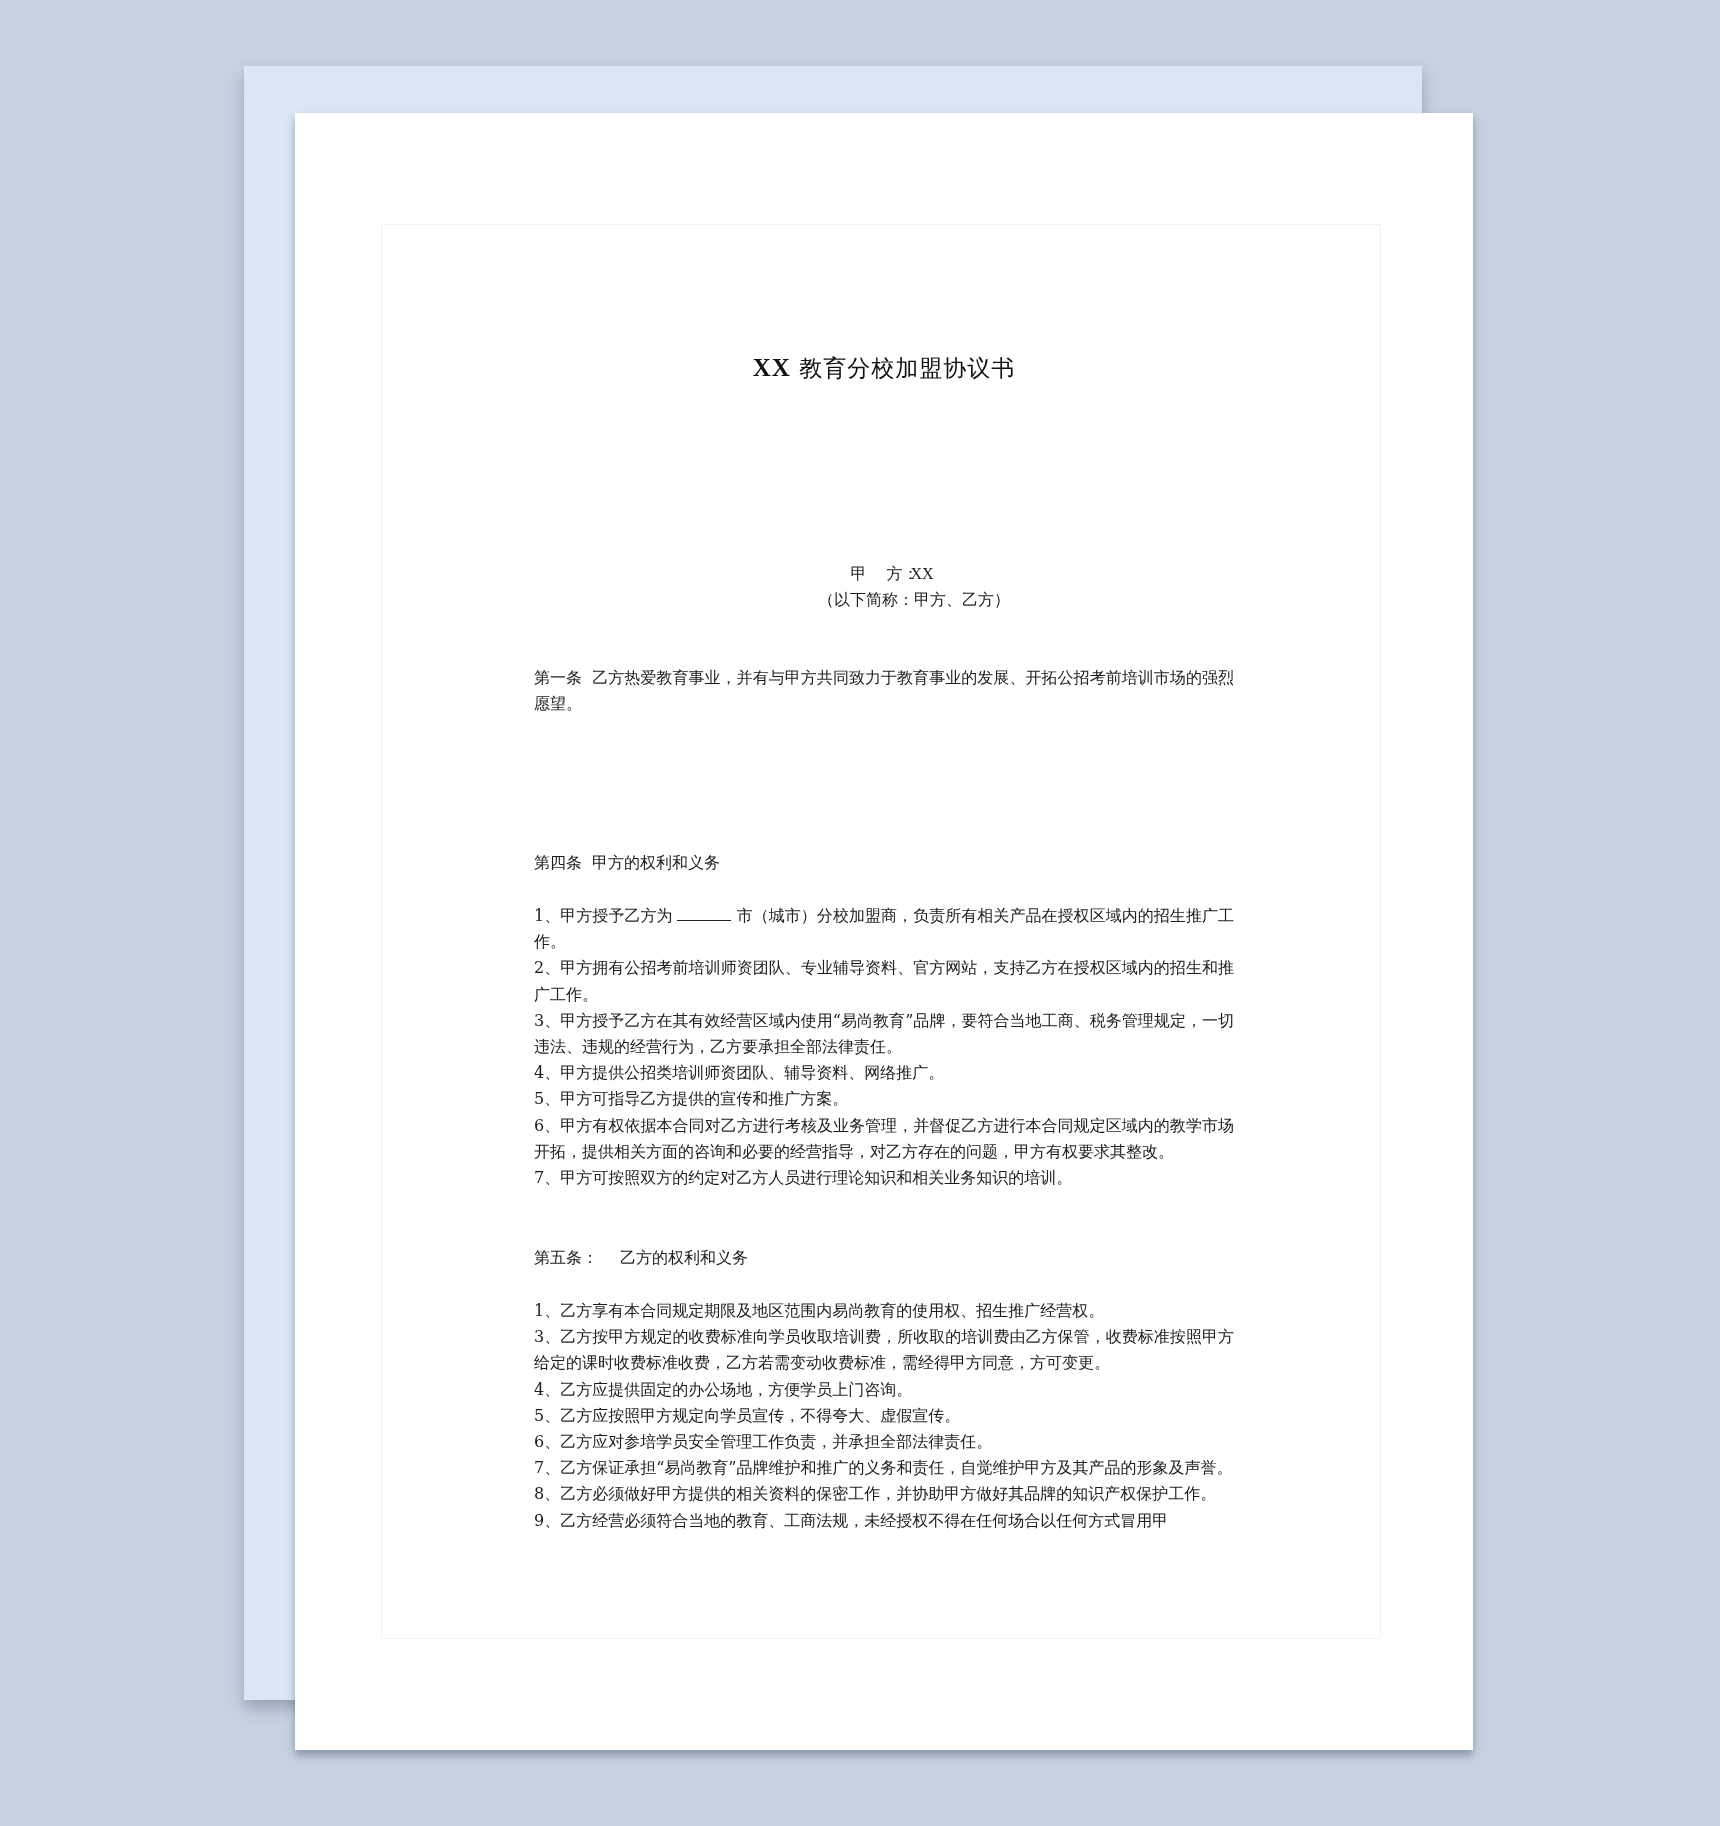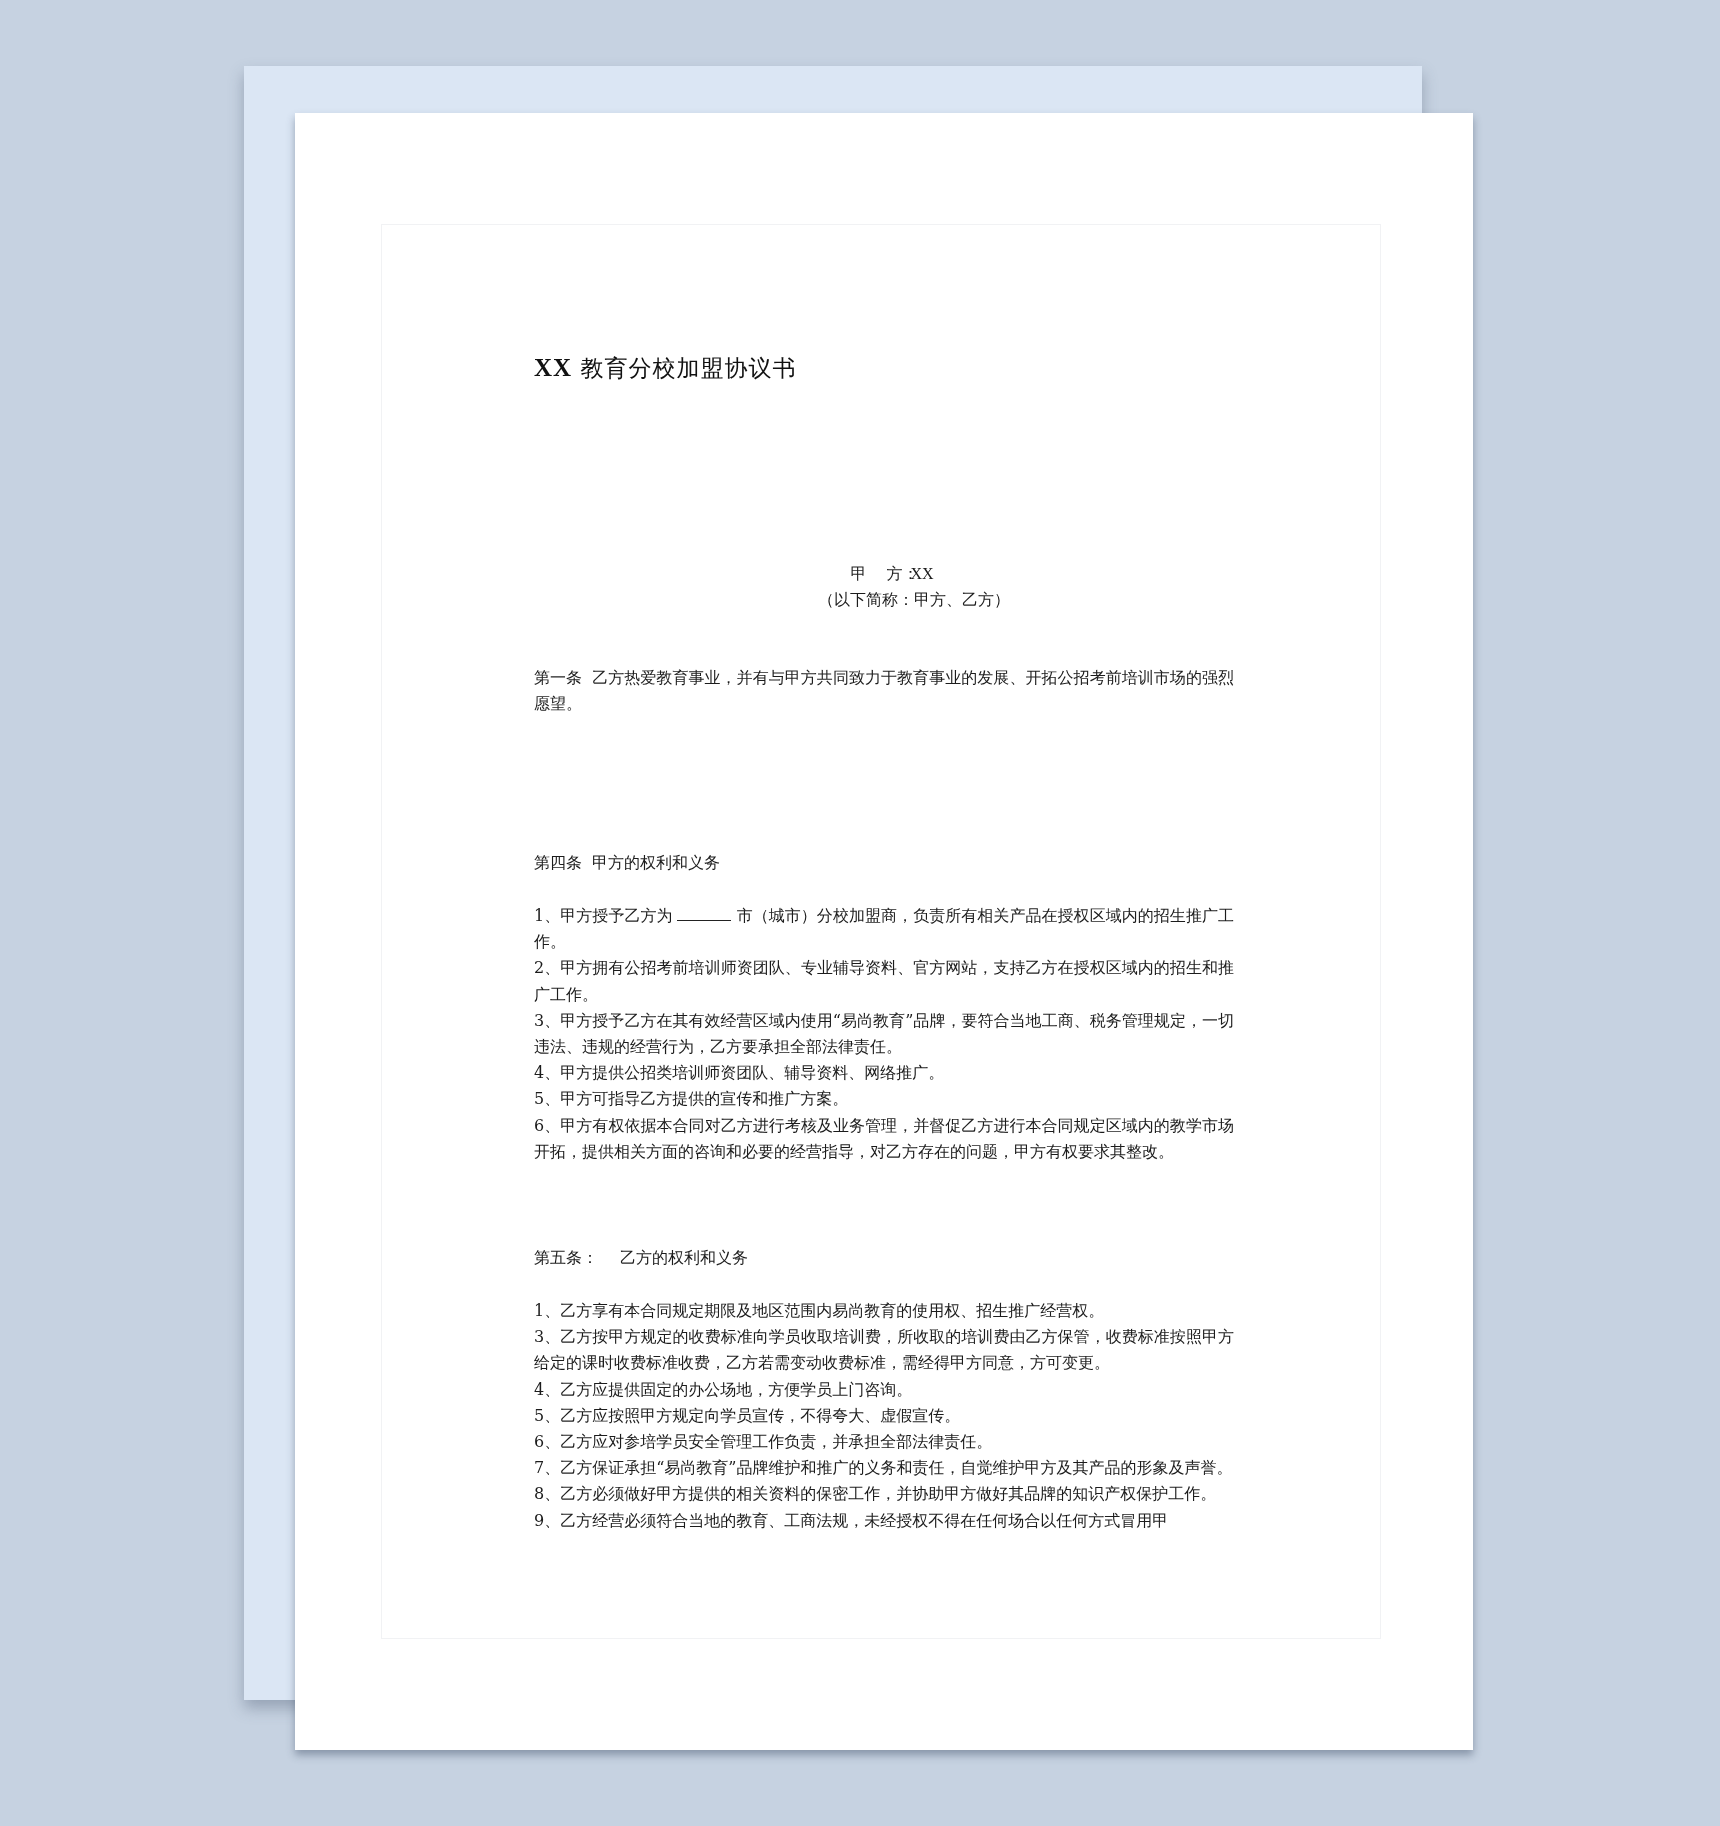"XX 教育分校加盟协议书" .title { text-align: none -> center }
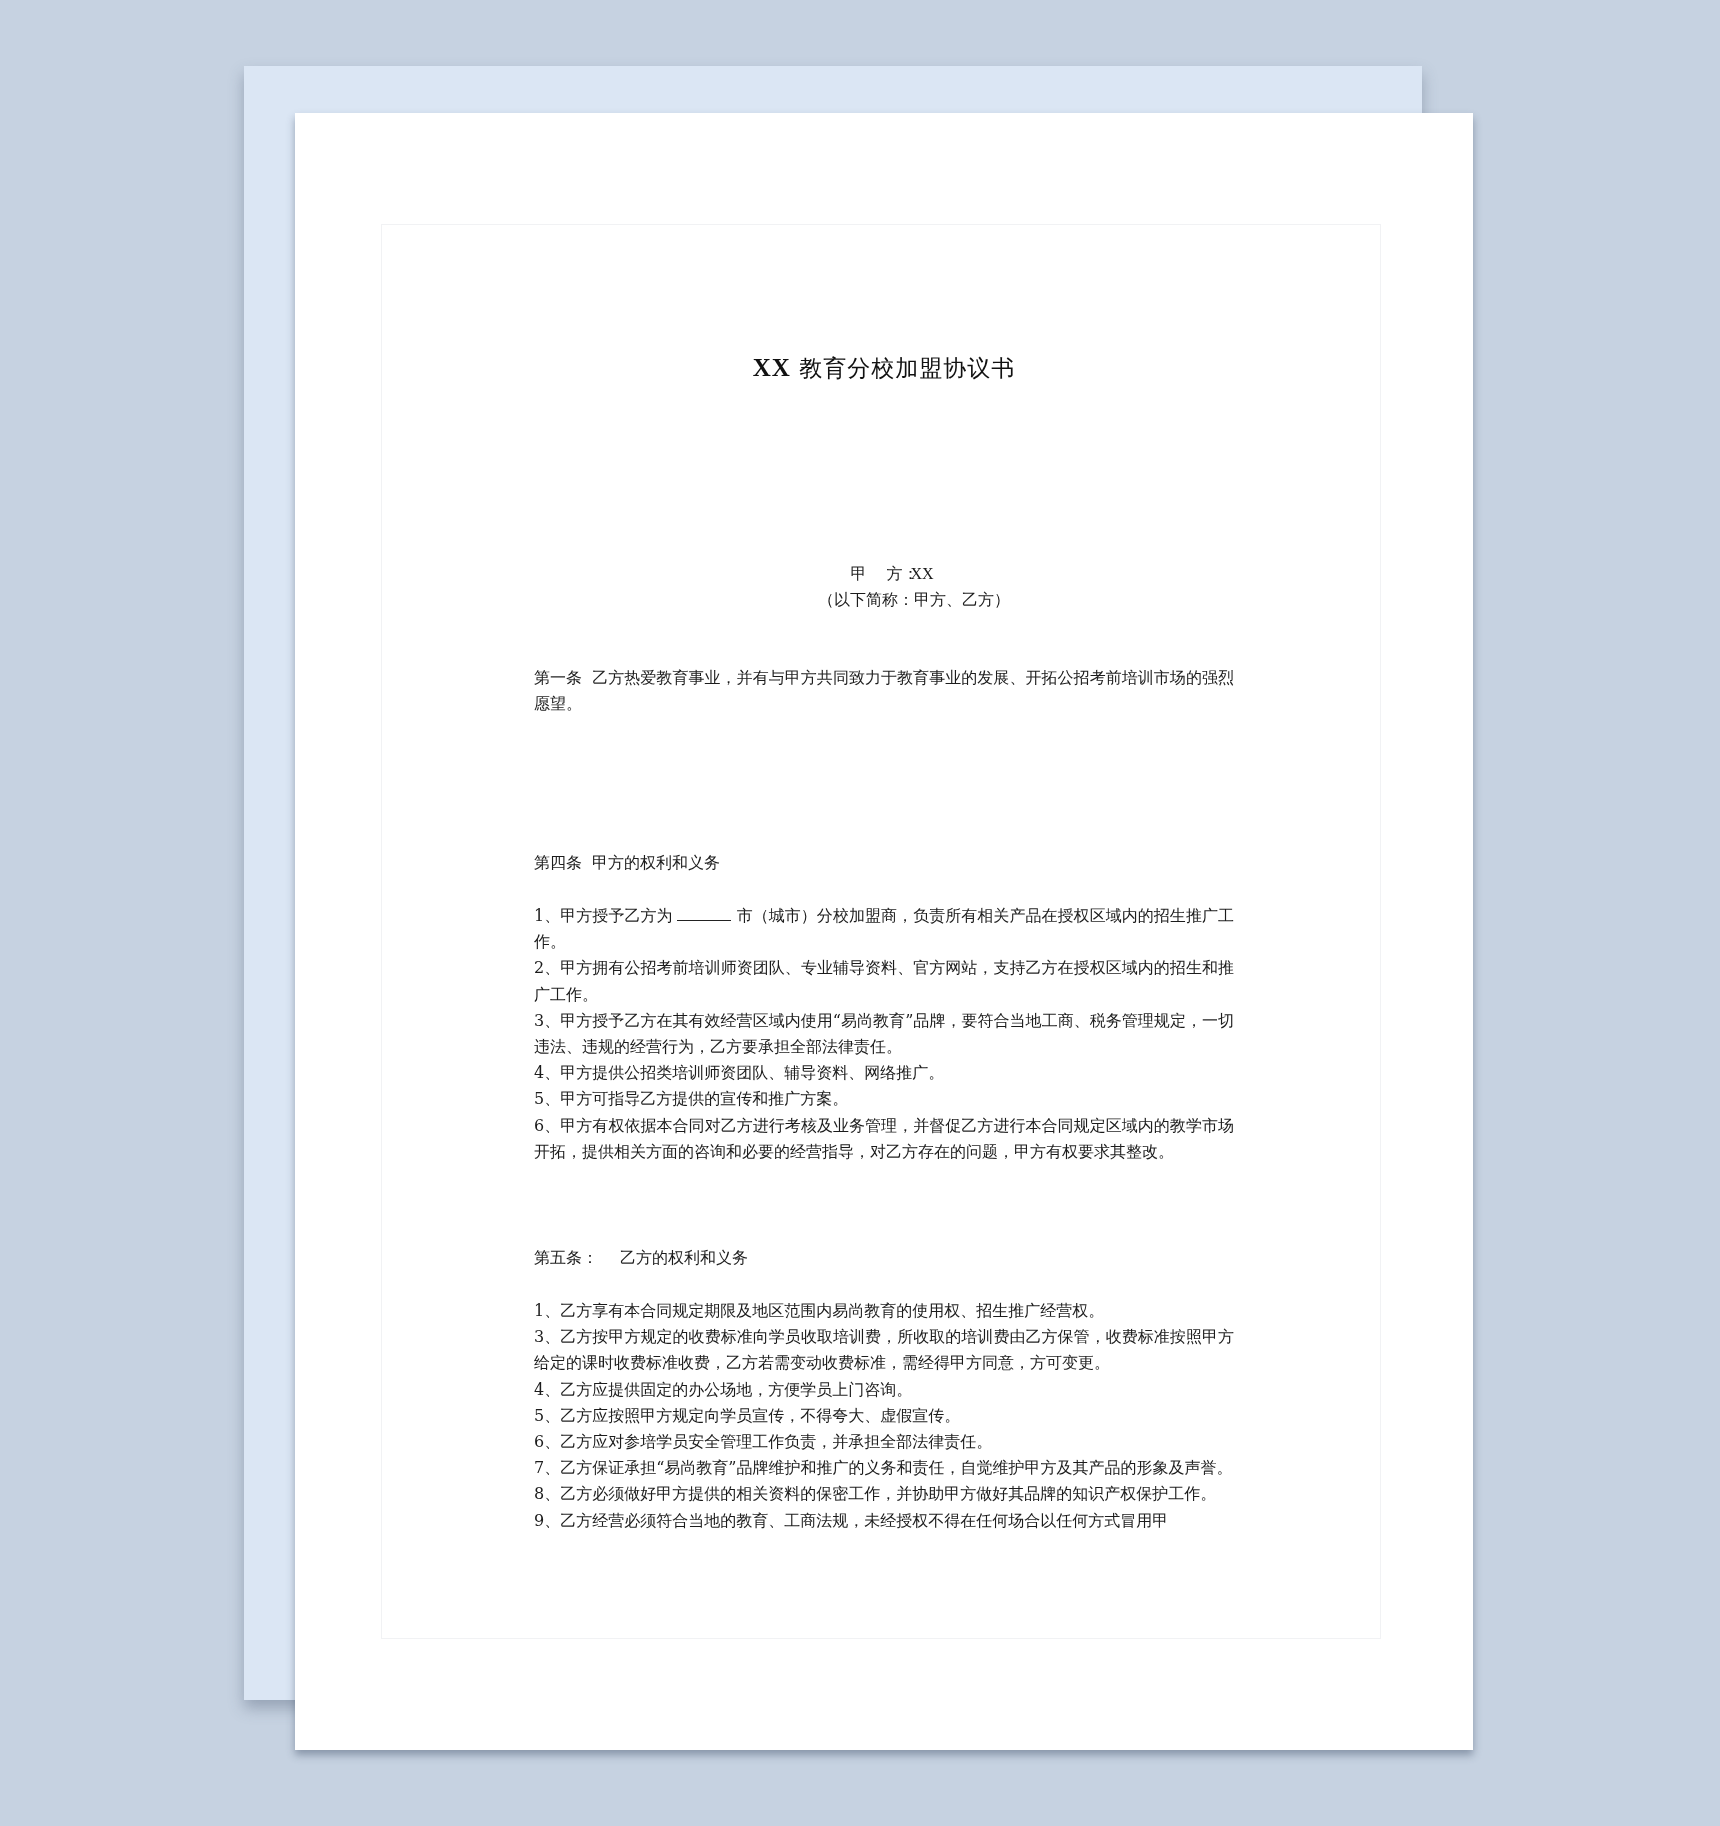"7、甲方可按照双方的约定对乙方人员进行理论知识和相关业务知识的培训。" div.para { html: none -> <div>7、甲方可按照双方的约定对乙方人员进行理论知识和相关业务知识的培训。</div> }
